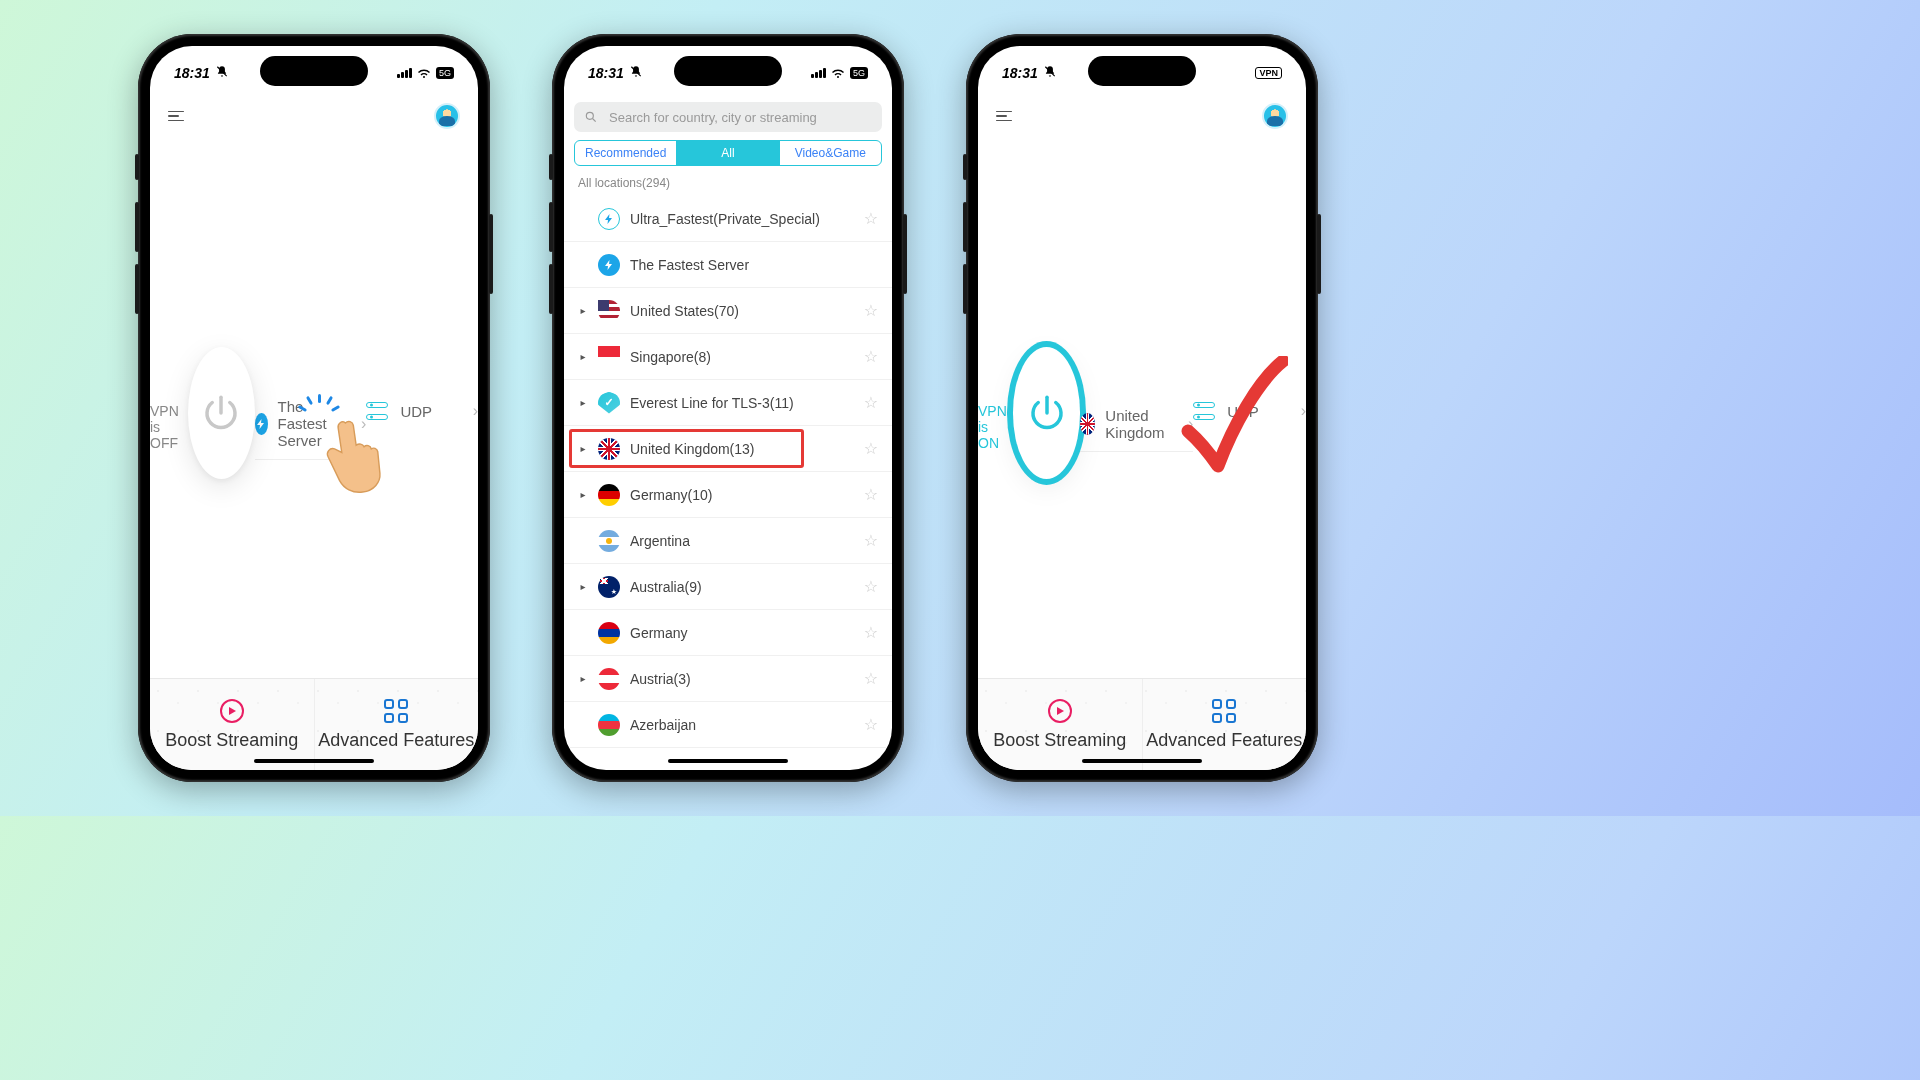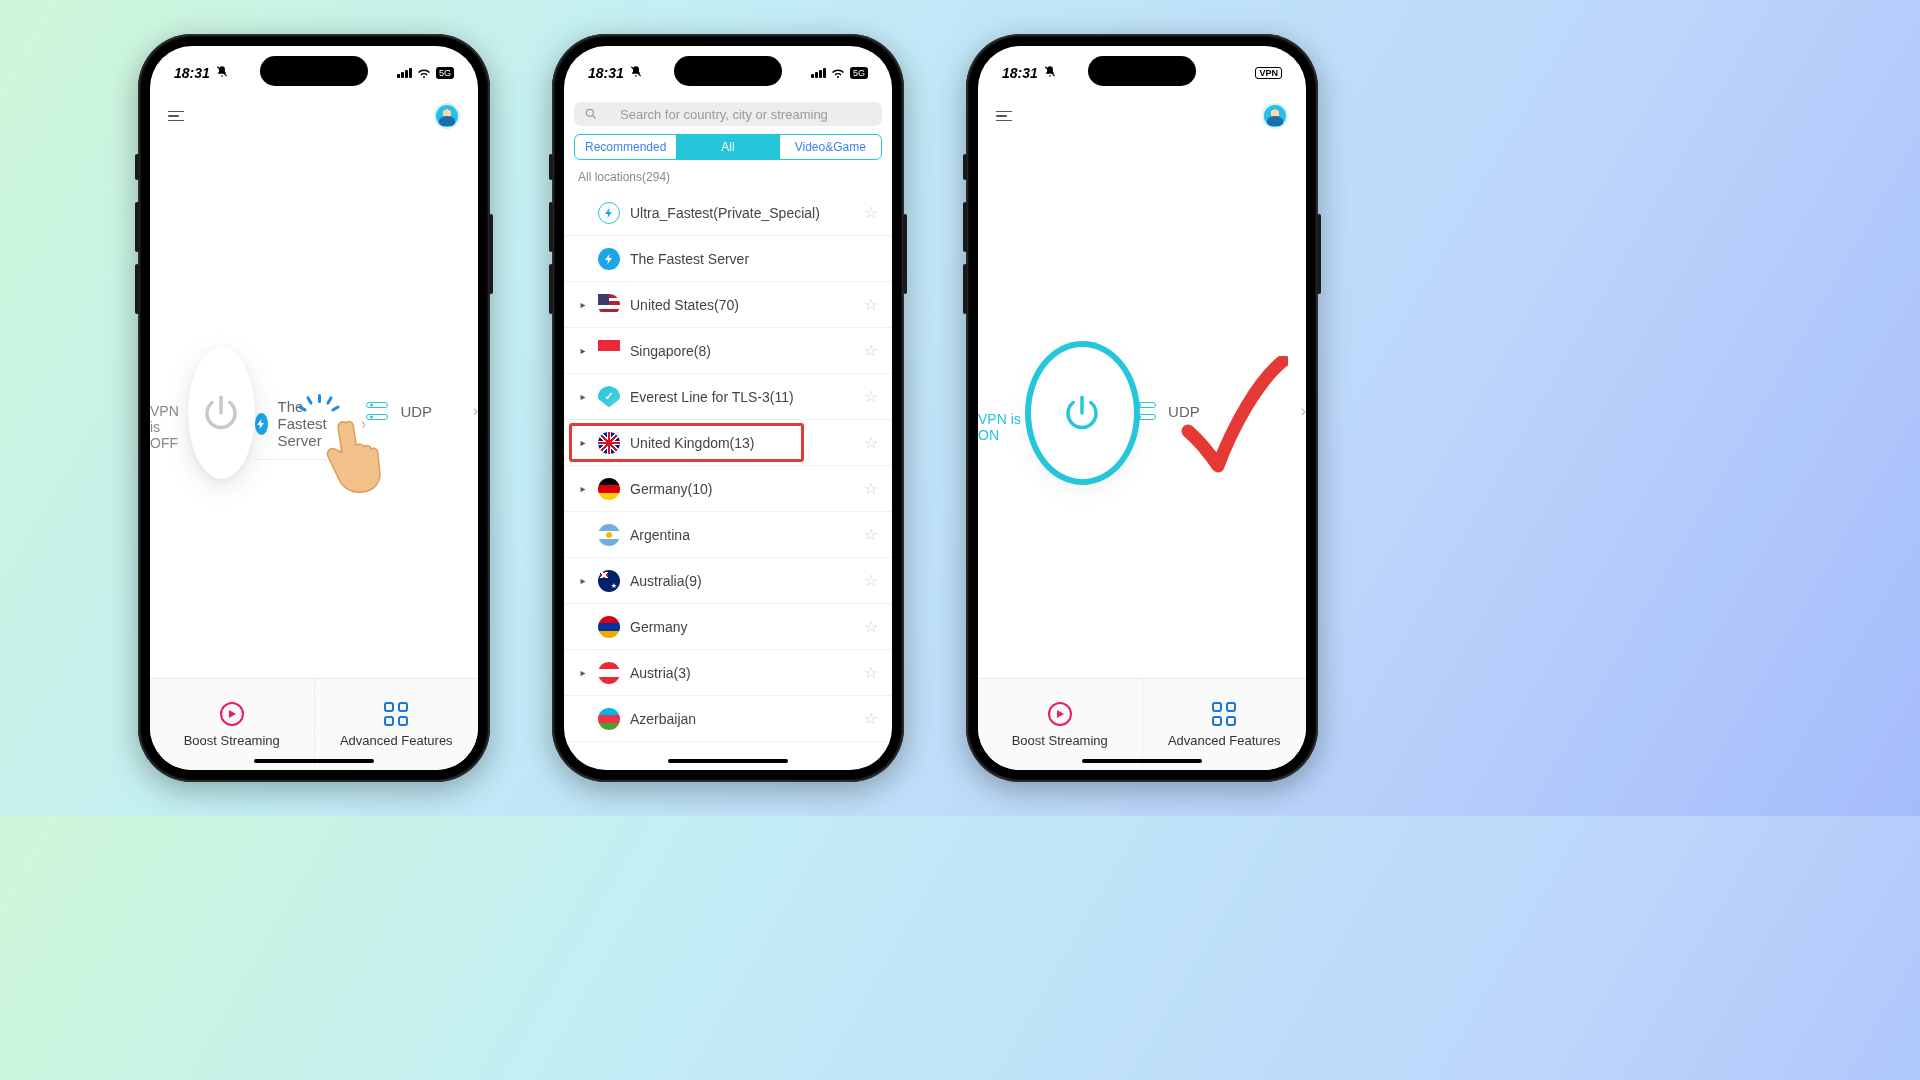"Search for country, city or" .search-box { gap: 22px -> 11px; height: 24px -> 30px }
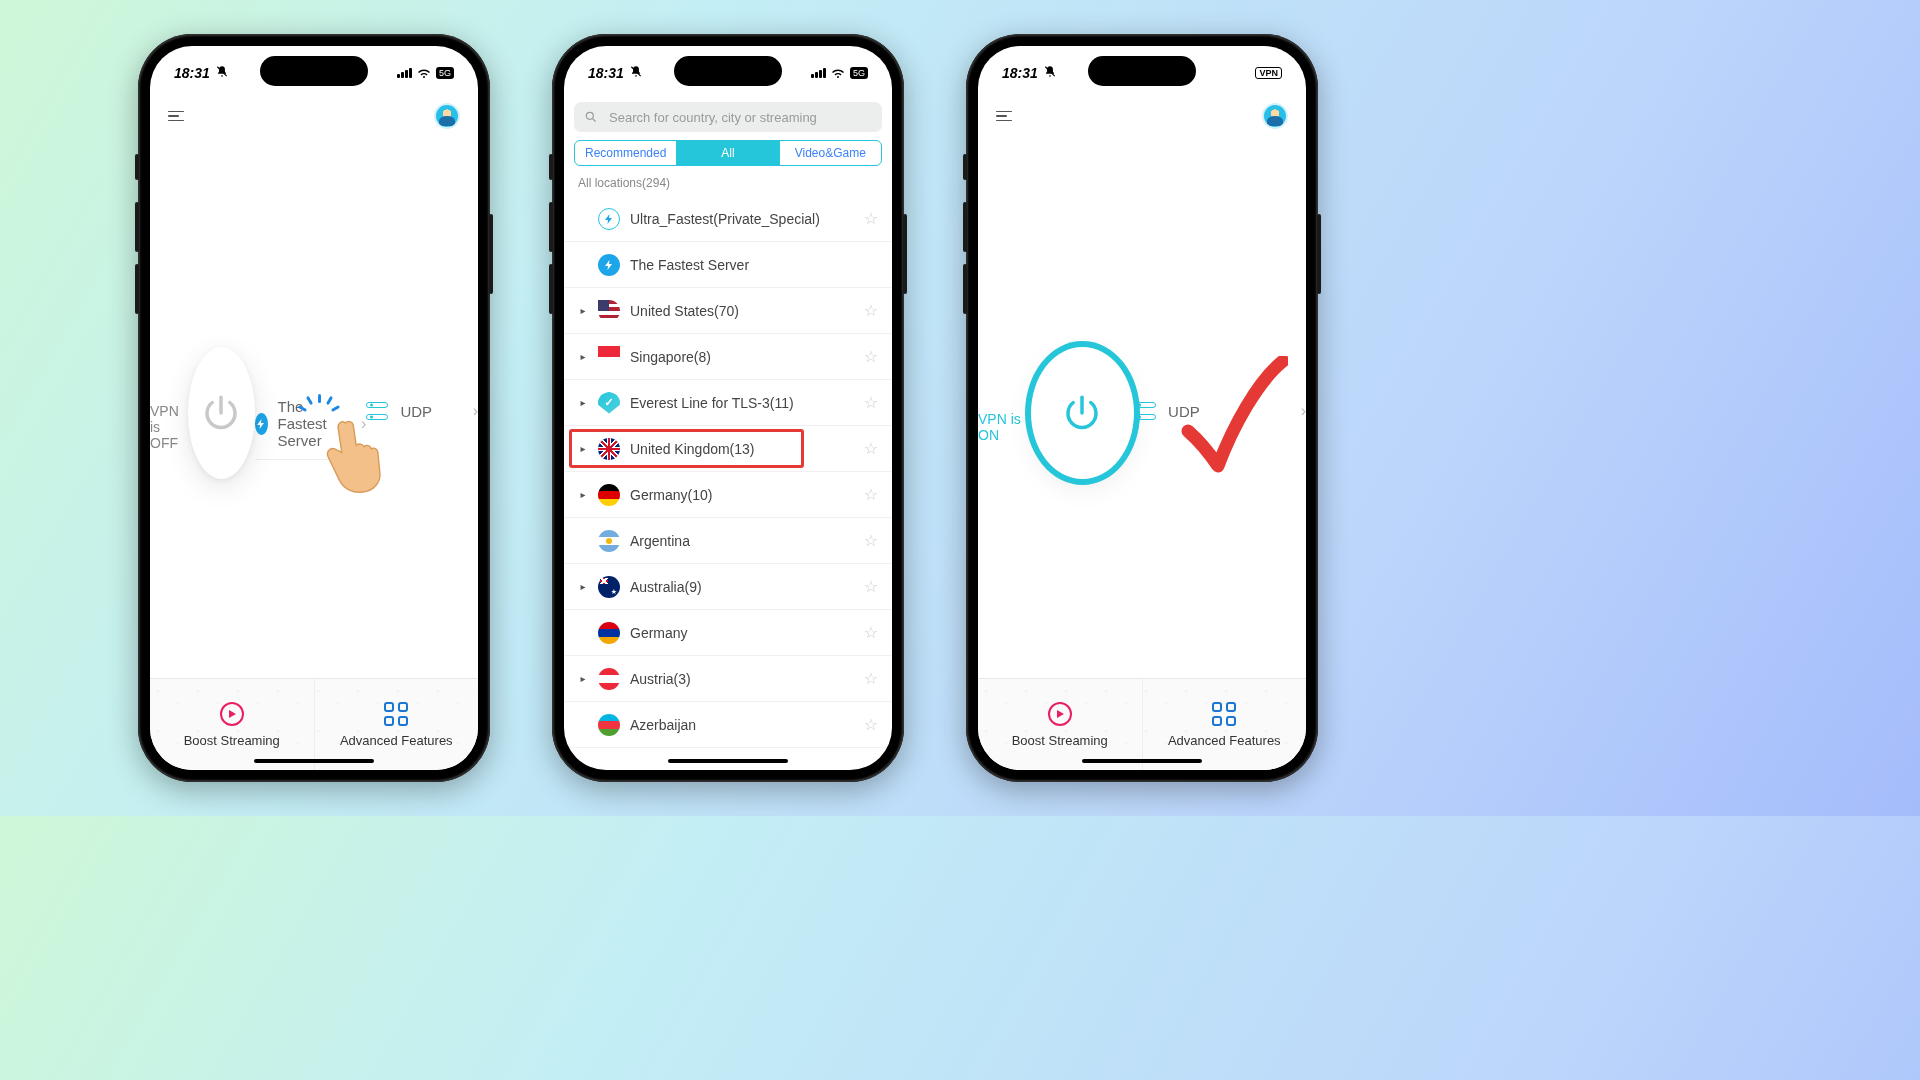"United Kingdom" div.server-row { html: none -> <div> <div></div> <span>United Kingdom</span> <span>›</span> </div> }
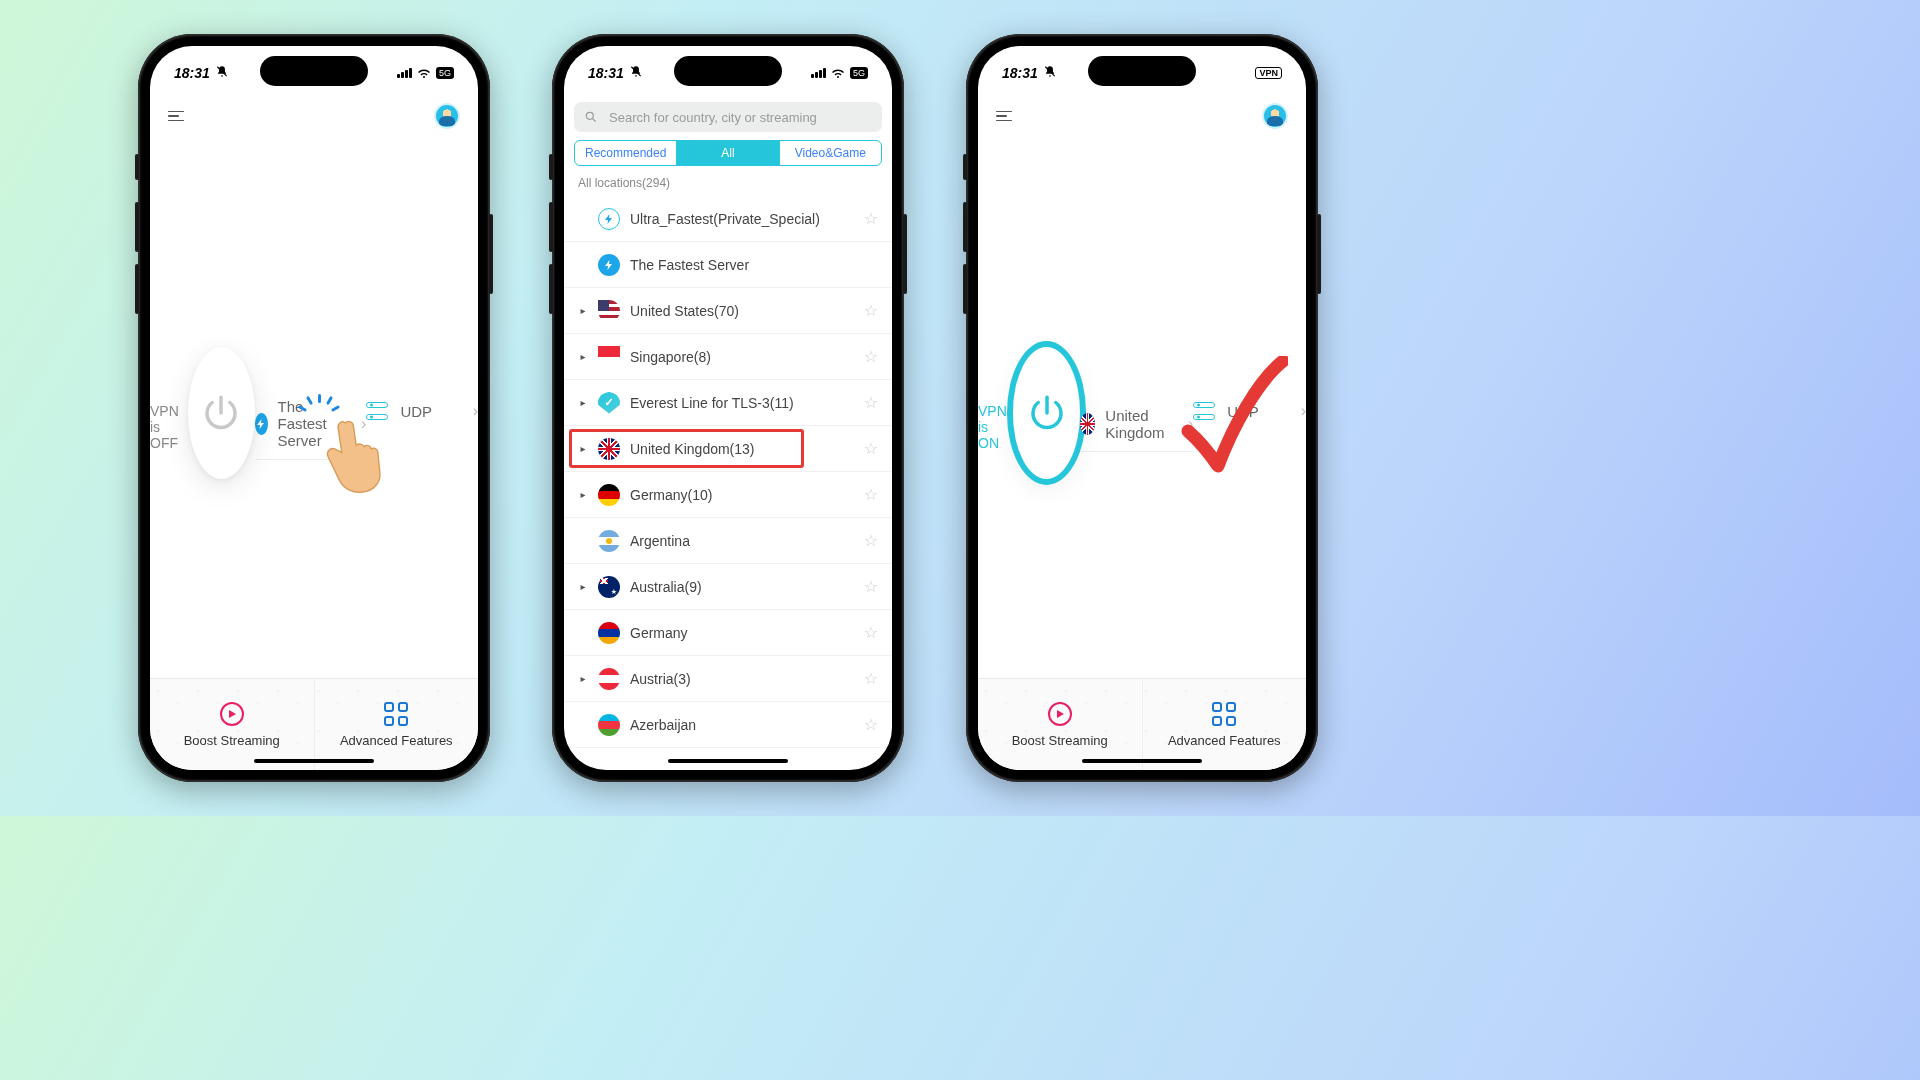"Boost Streaming" .bot-btn { font-size: 13px -> 18px }
